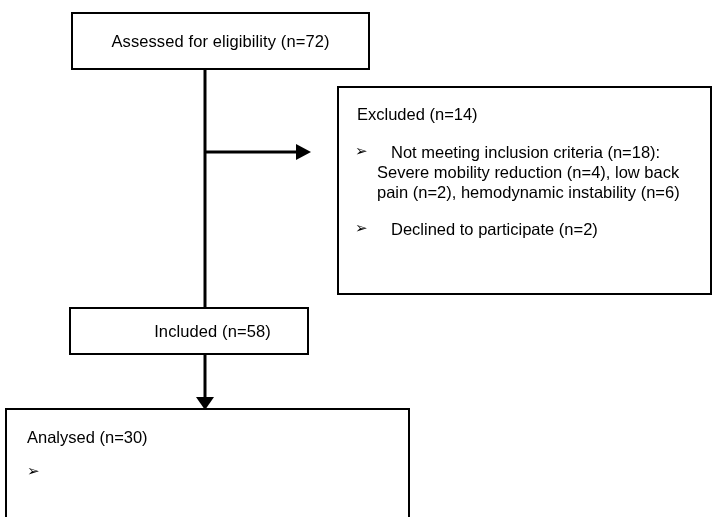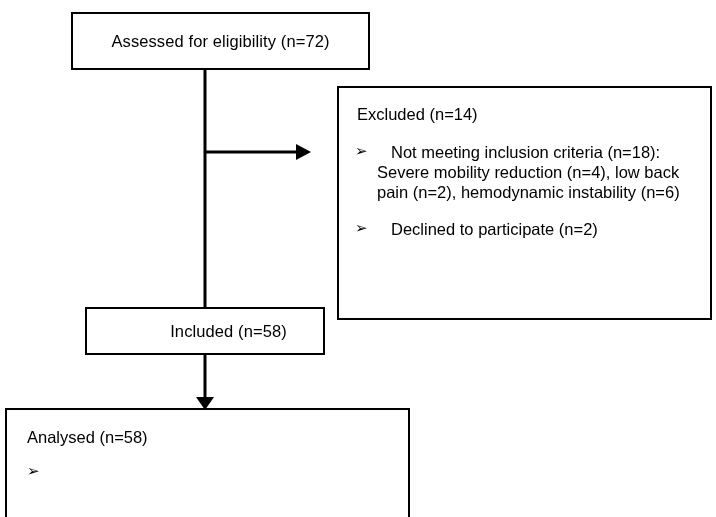"Excluded (n=14)" #box-excluded { height: 234px -> 209px }
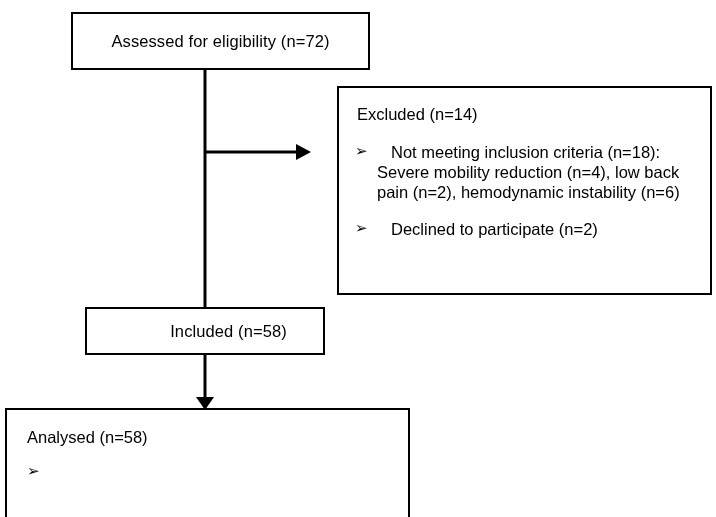"Included (n=58)" #box-included { left: 85px -> 69px }
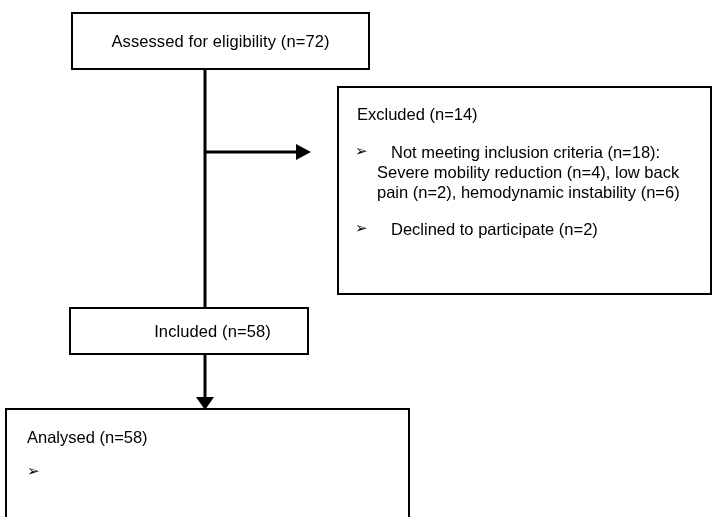"Analysed (n=58)" div.heading { text: 58 -> 30 }
